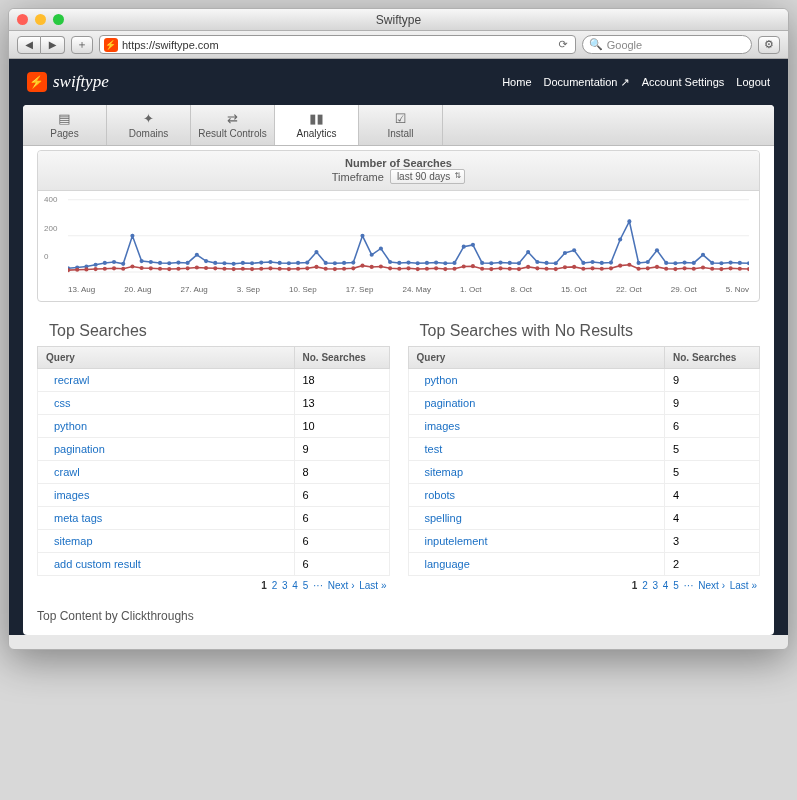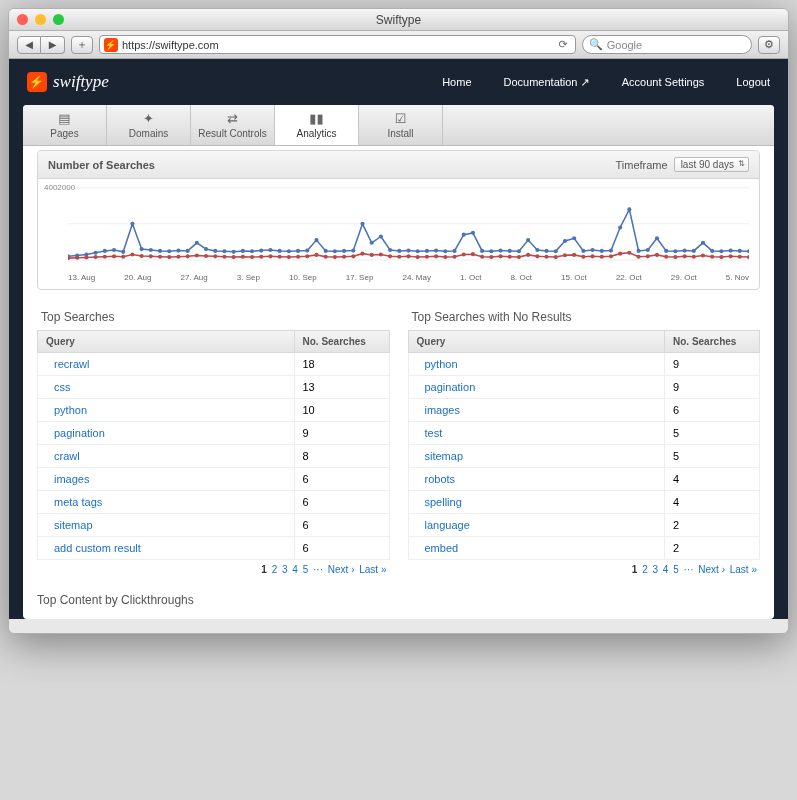"Home" .top-nav { gap: 32px -> 12px }
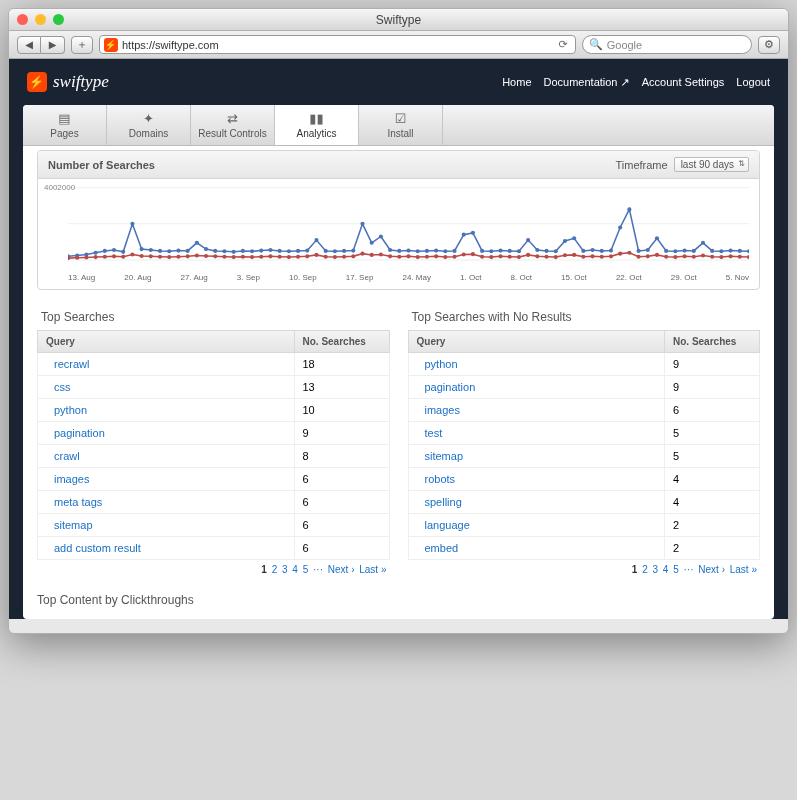"Number of Searches" .chart-head { flex-direction: none -> column }
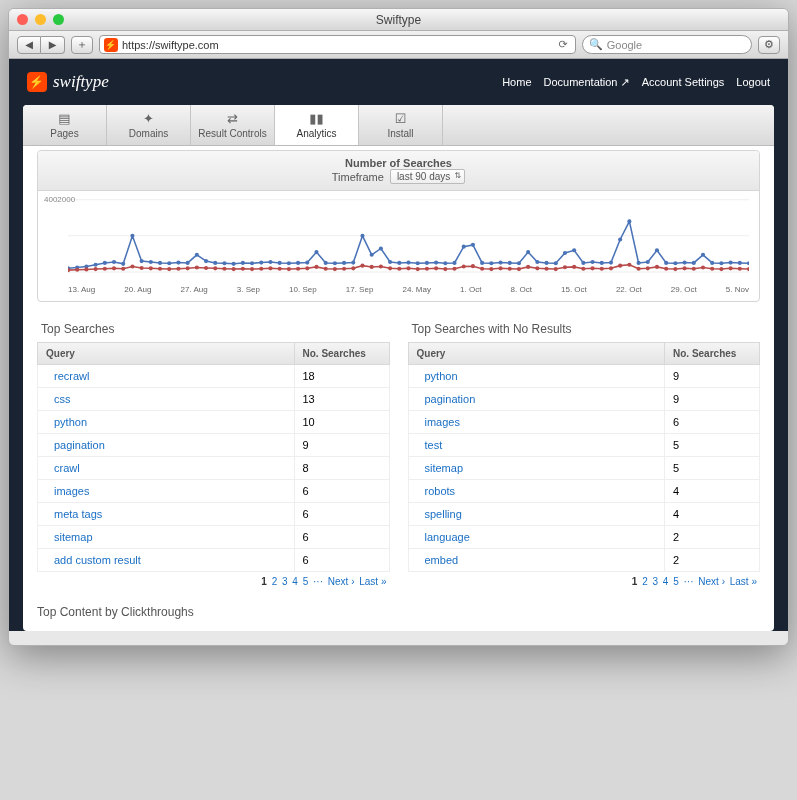"400" .y-labels { flex-direction: row -> column }
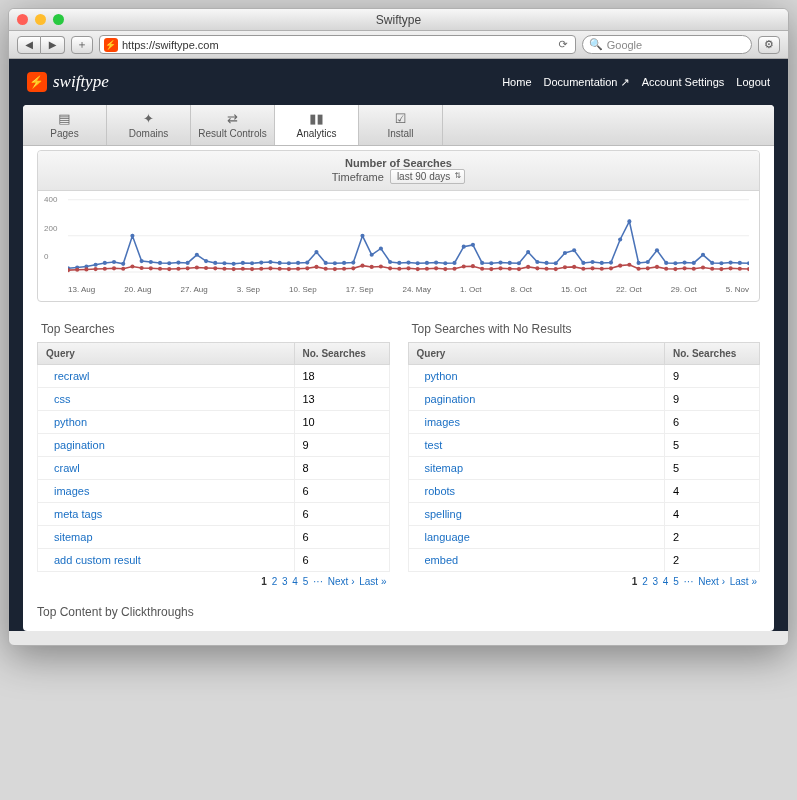"Top Searches" .table-title { font-size: 12px -> 16px; margin: 6px 4px -> 6px 12px }
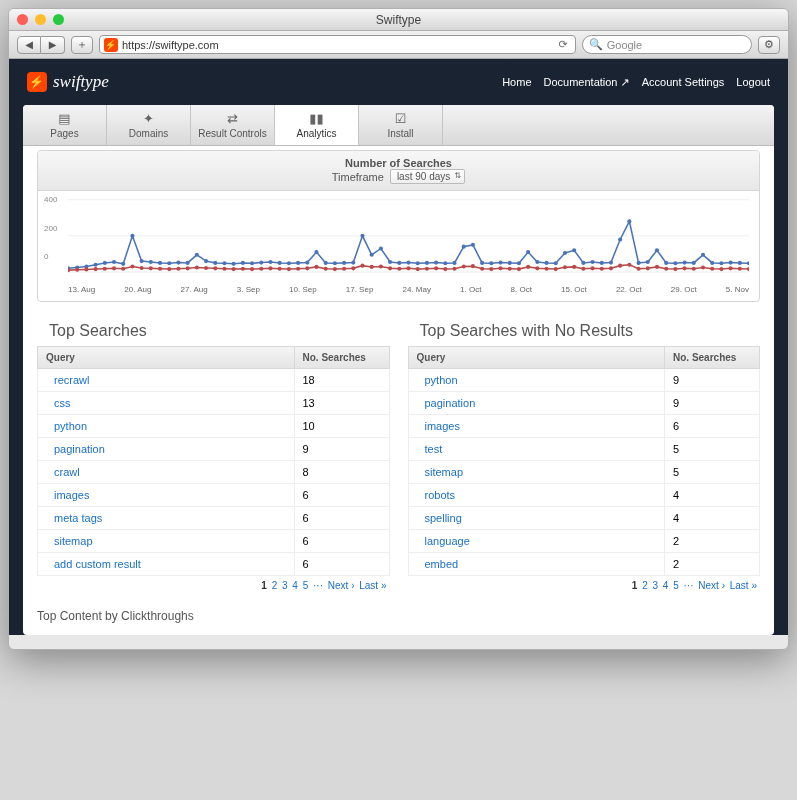"inputelement" tr { html: none -> <tr> <td><a>inputelement</a></td> <td>3</td> </tr> }
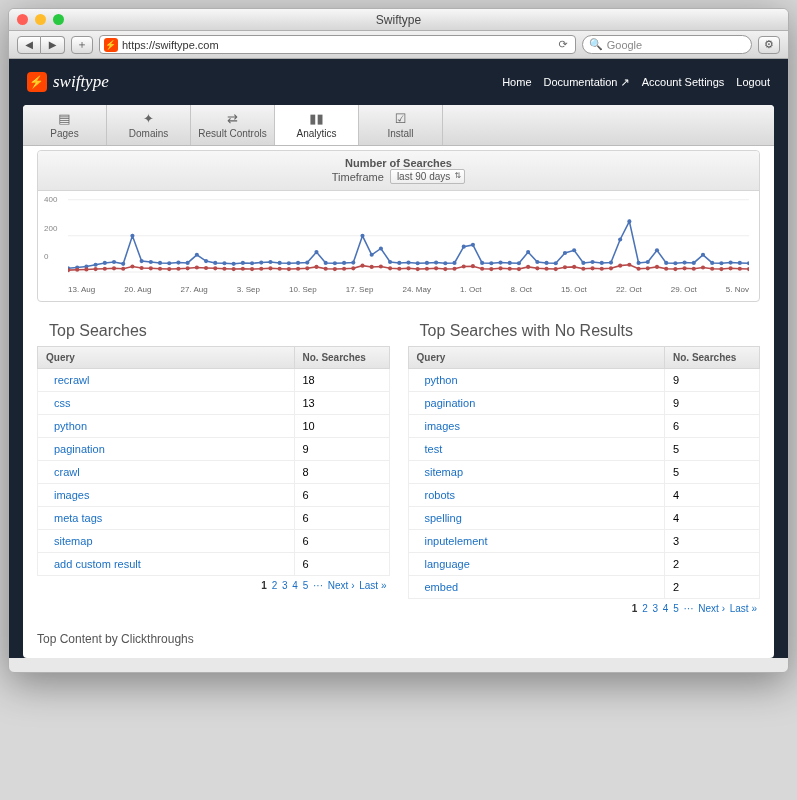"embed" tr { html: <tr> <td><a>embed</a></td> <td>2</td> </tr> -> none }
